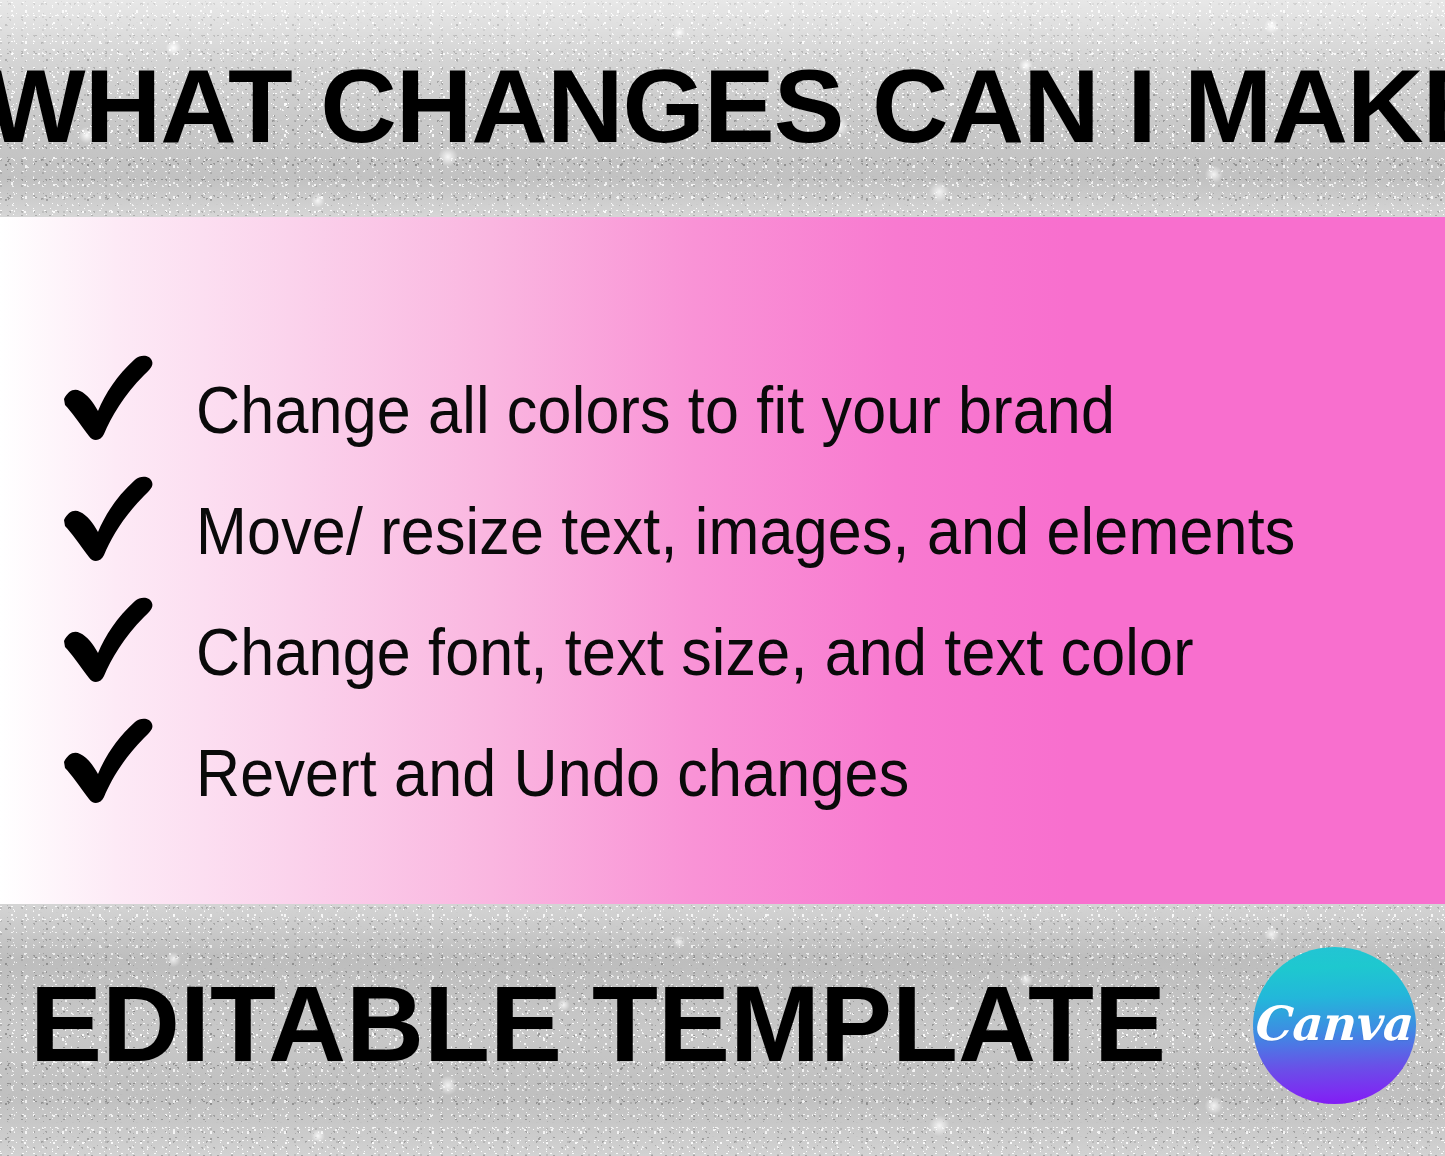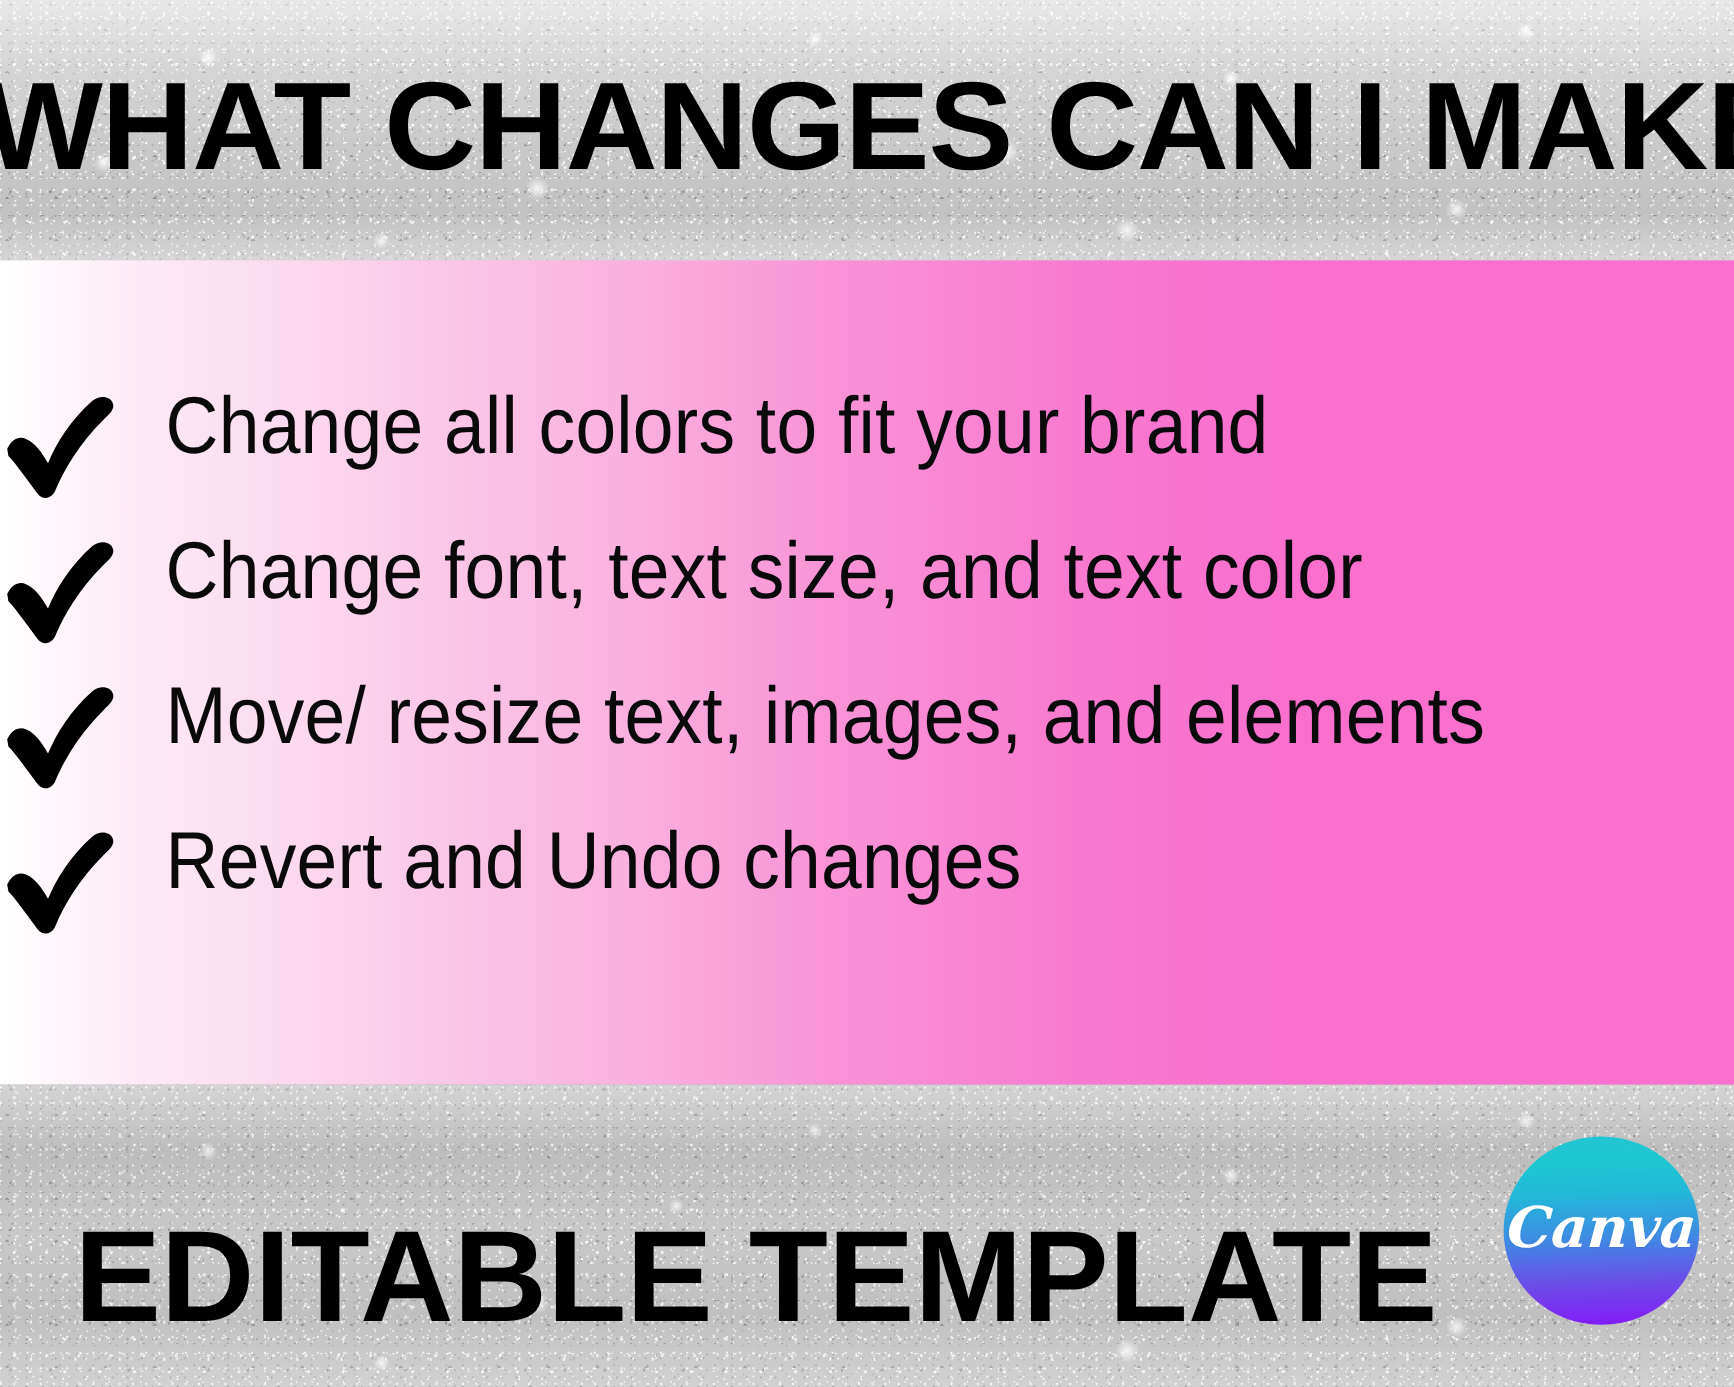"Change all colors to fit" .check-row { align-items: flex-start -> flex-end; padding-left: none -> 58px }
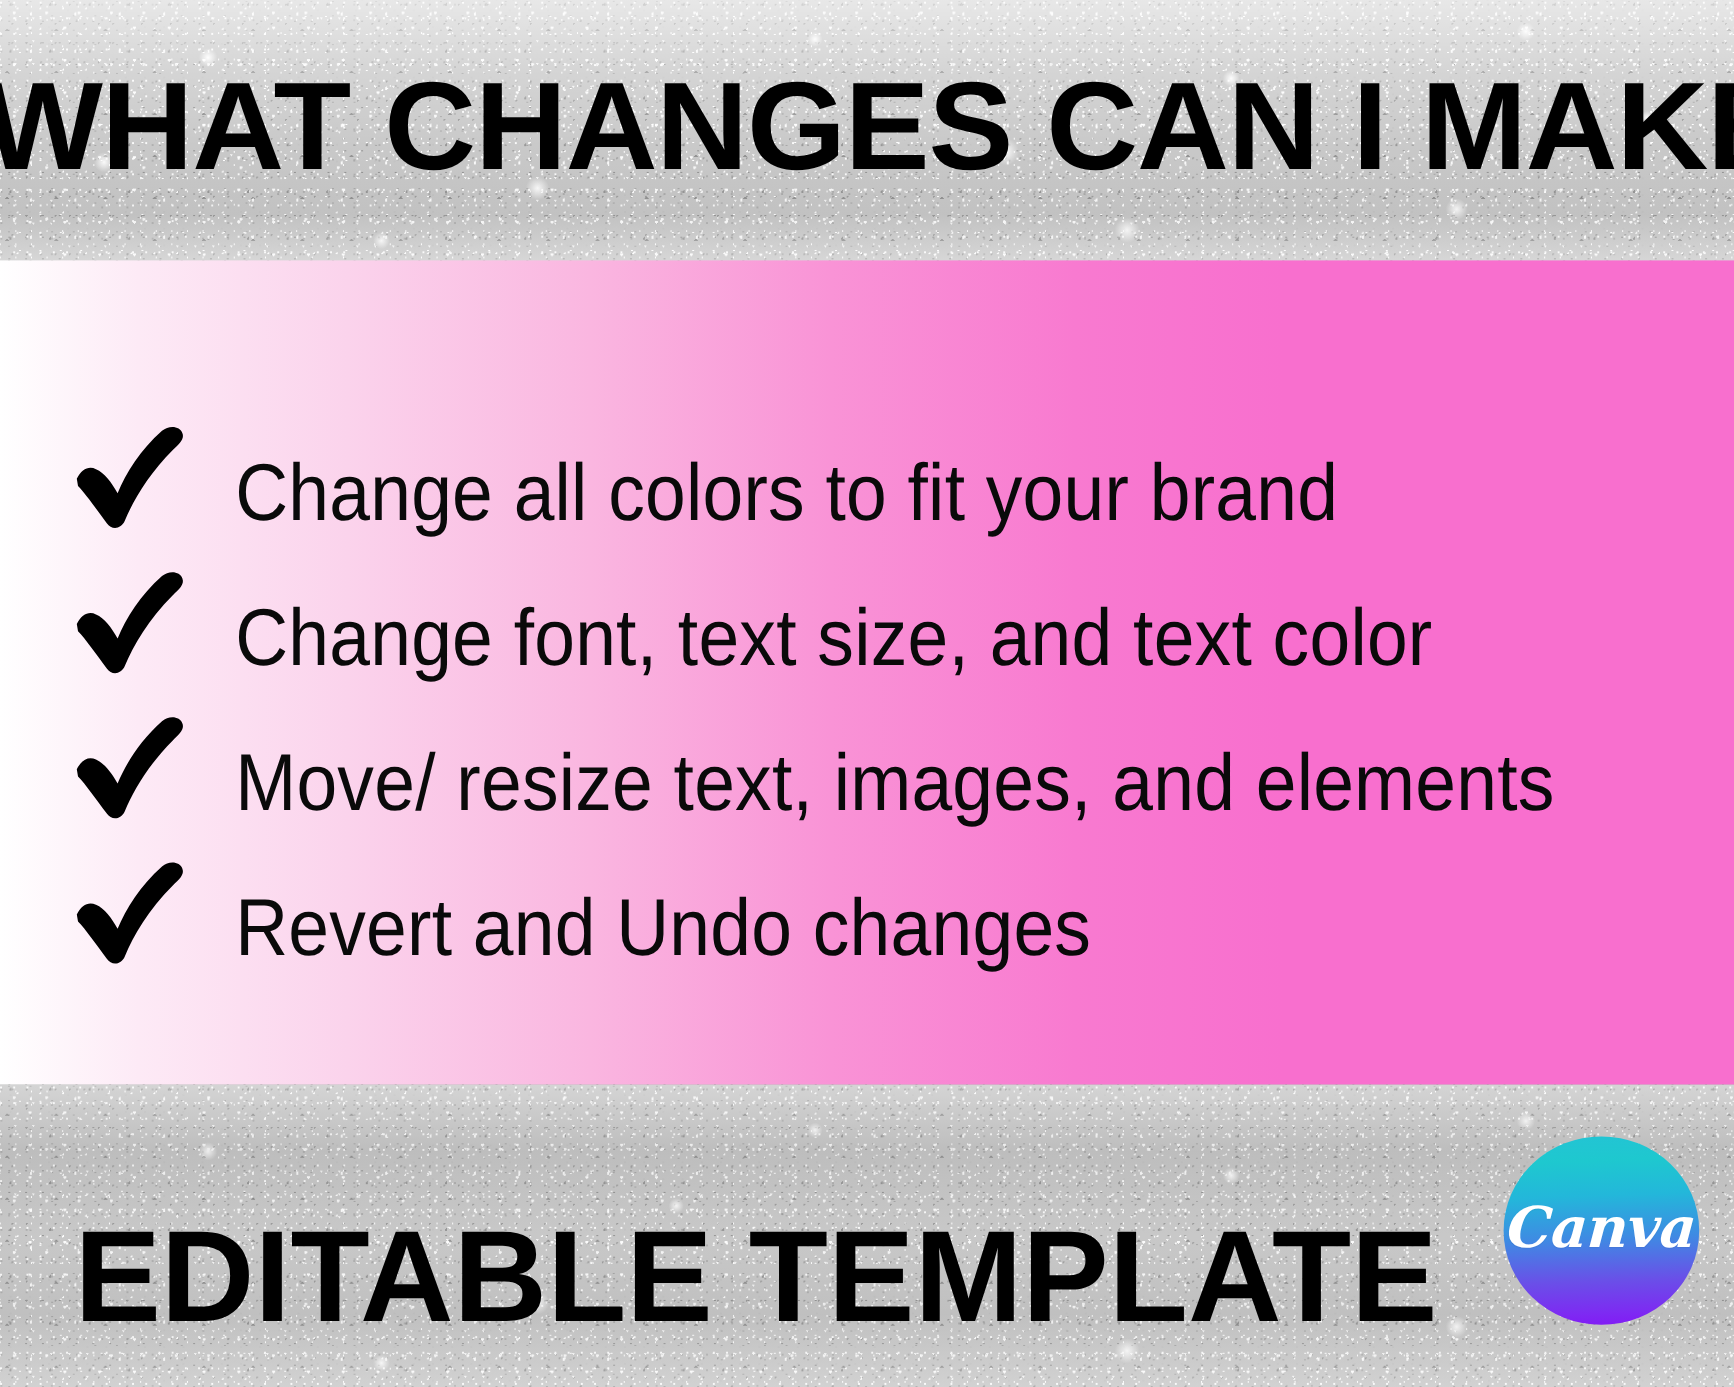"Change font, text size, and" div.check-row { order: before "Move/ resize text, images, and" -> after "Move/ resize text, images, and" }
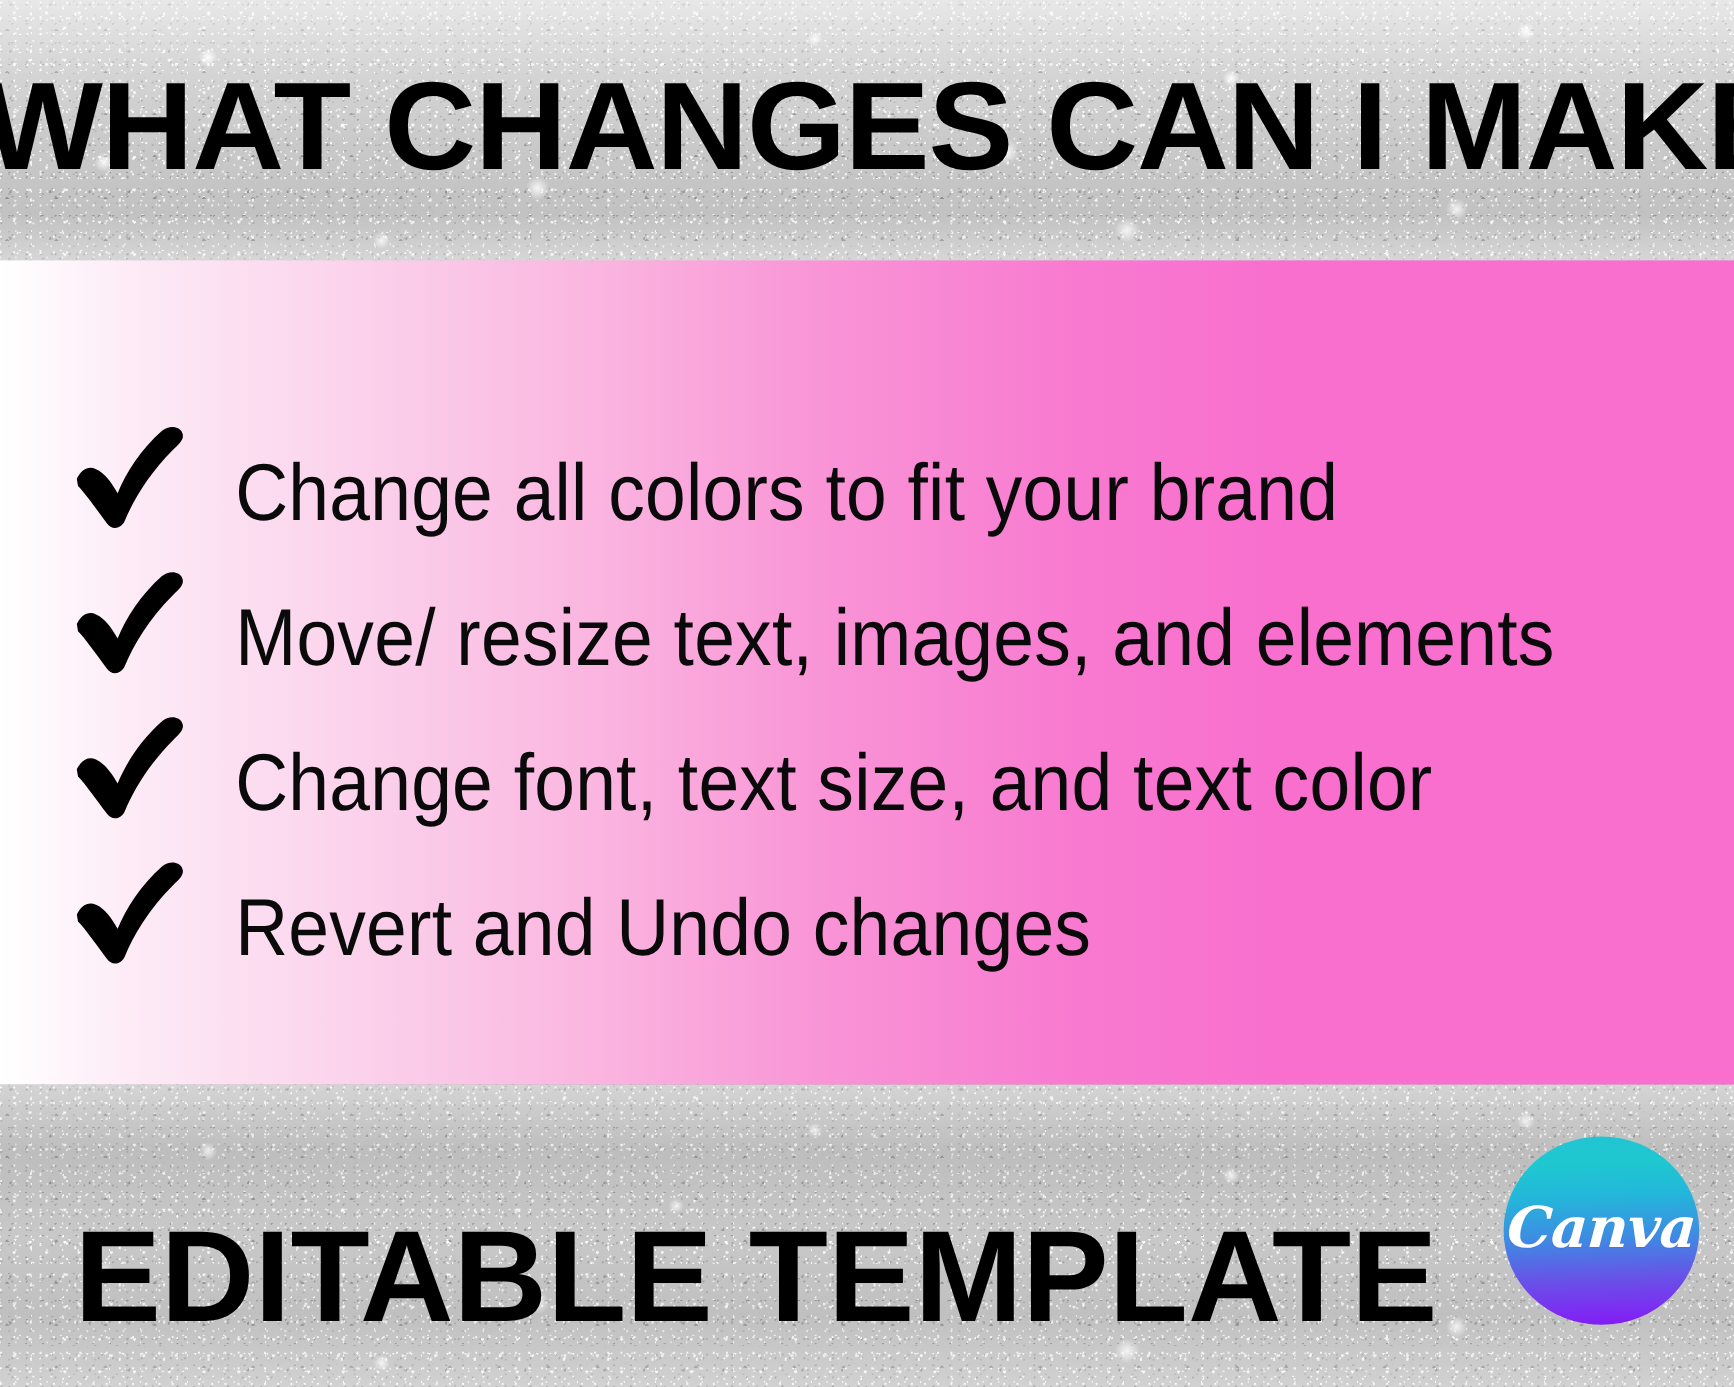"EDITABLE TEMPLATE" #footer-text { margin-top: 40px -> none; text-align: center -> left }
